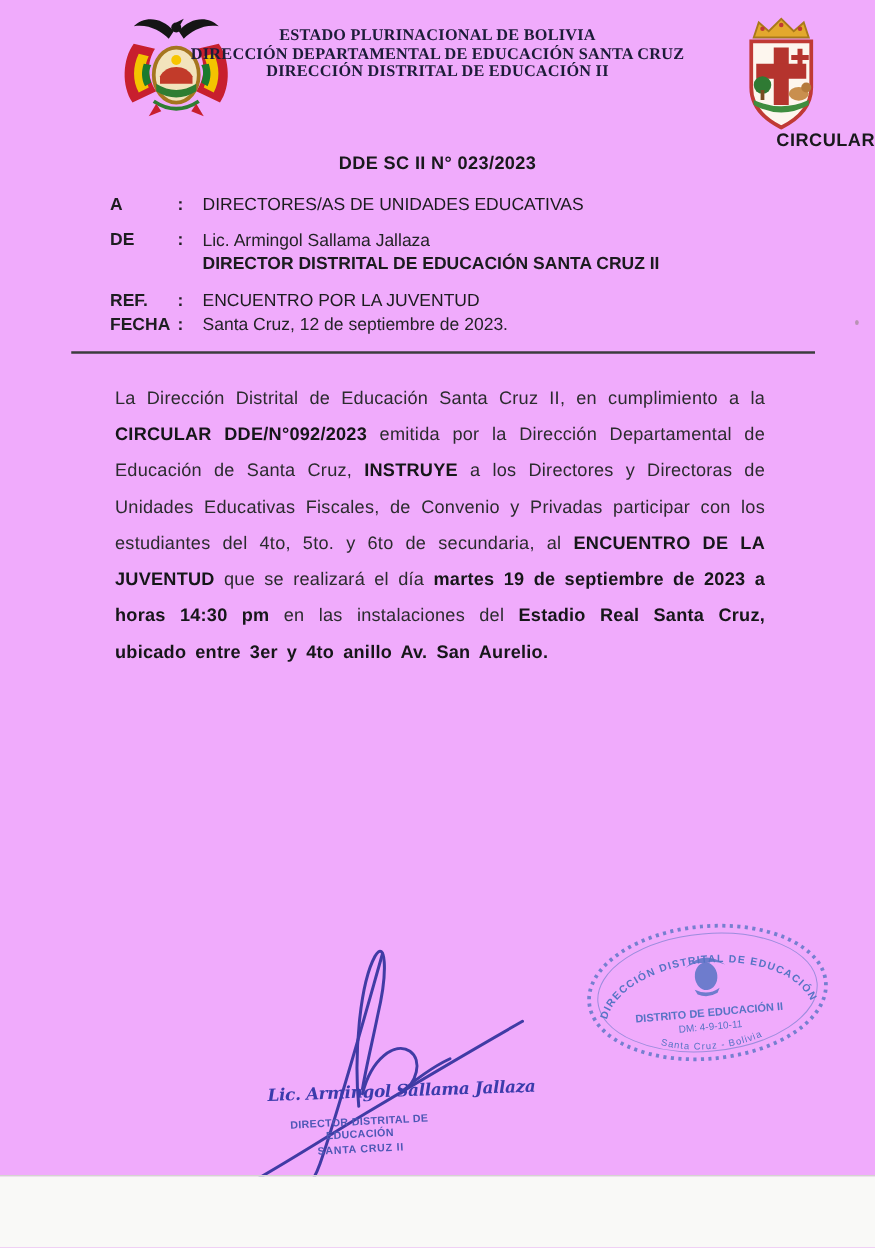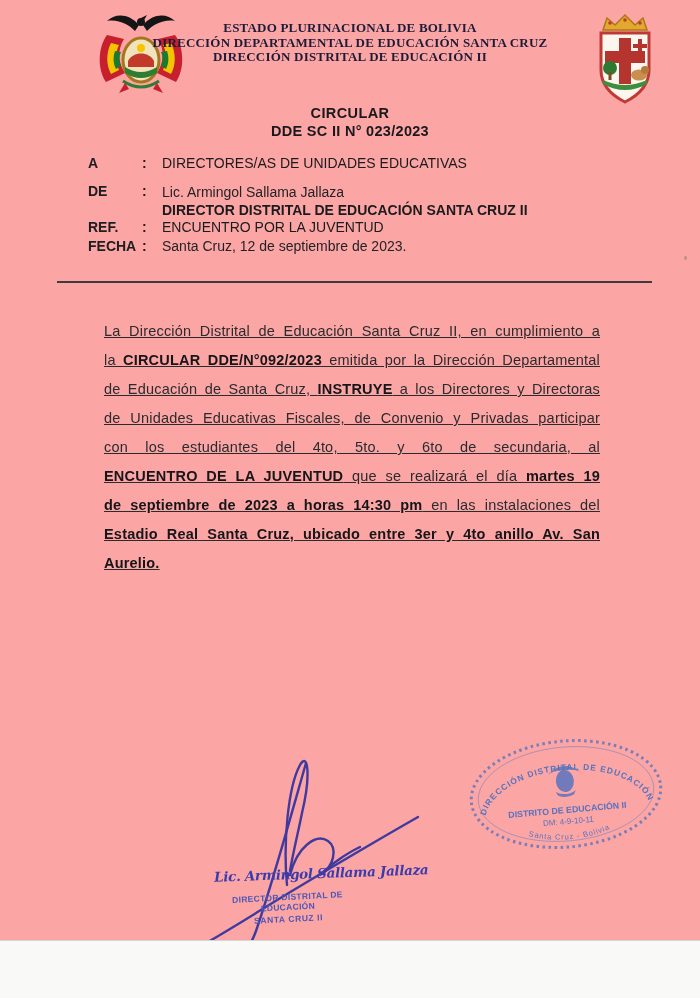"ESTADO PLURINACIONAL DE BOLIVIA" .page { background: #fca5a5 -> #f0abfc }
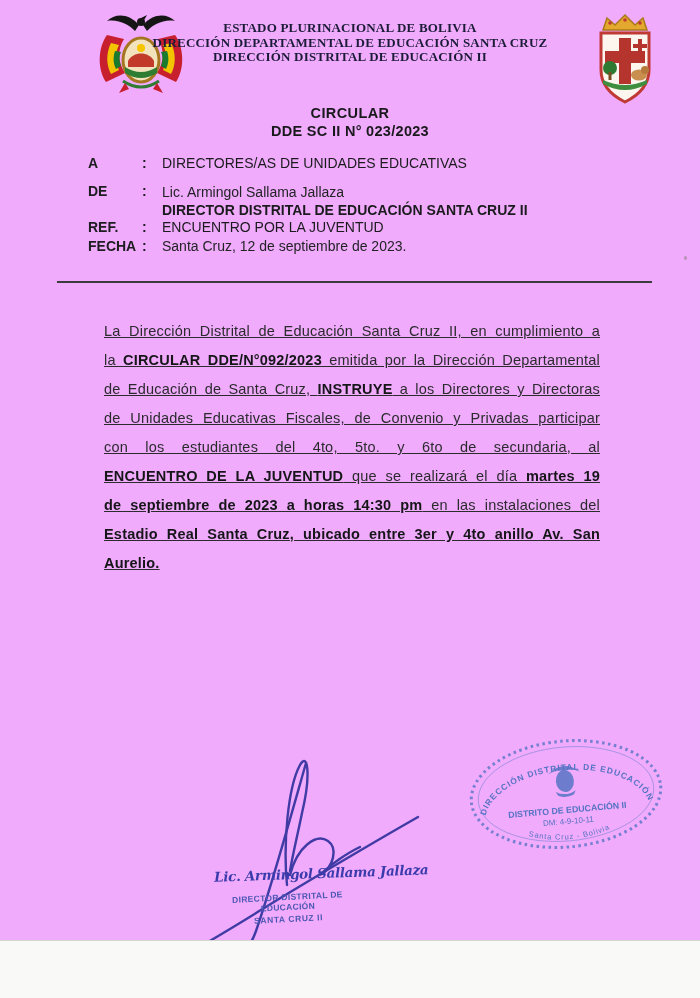"CIRCULAR" .doc-title .t1 { text-align: none -> right }
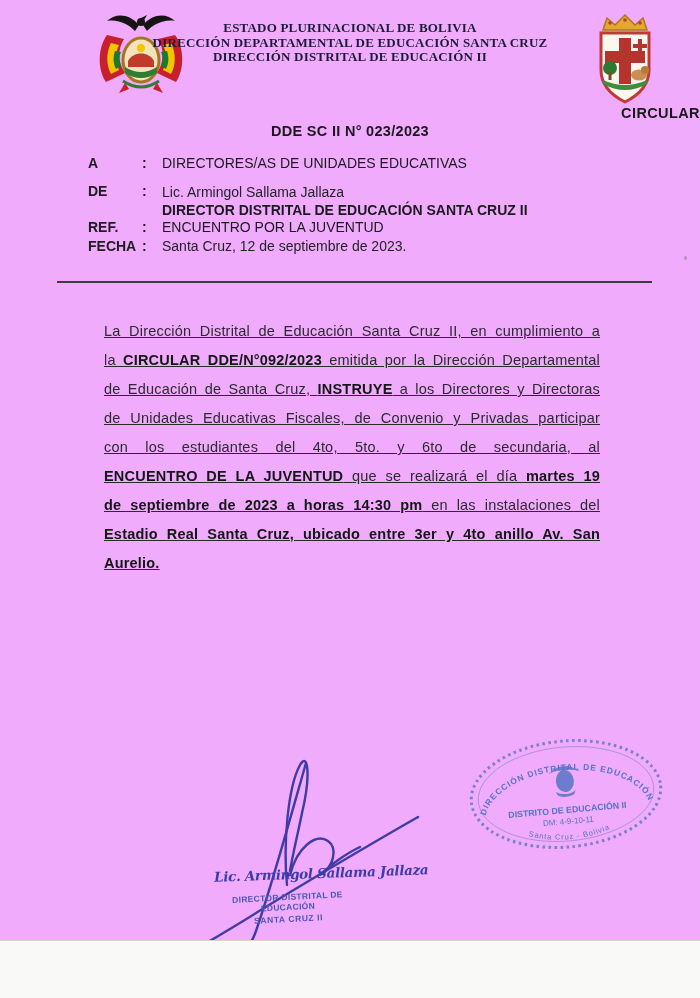"DE" .mrow.r2 { margin-bottom: none -> 13px }
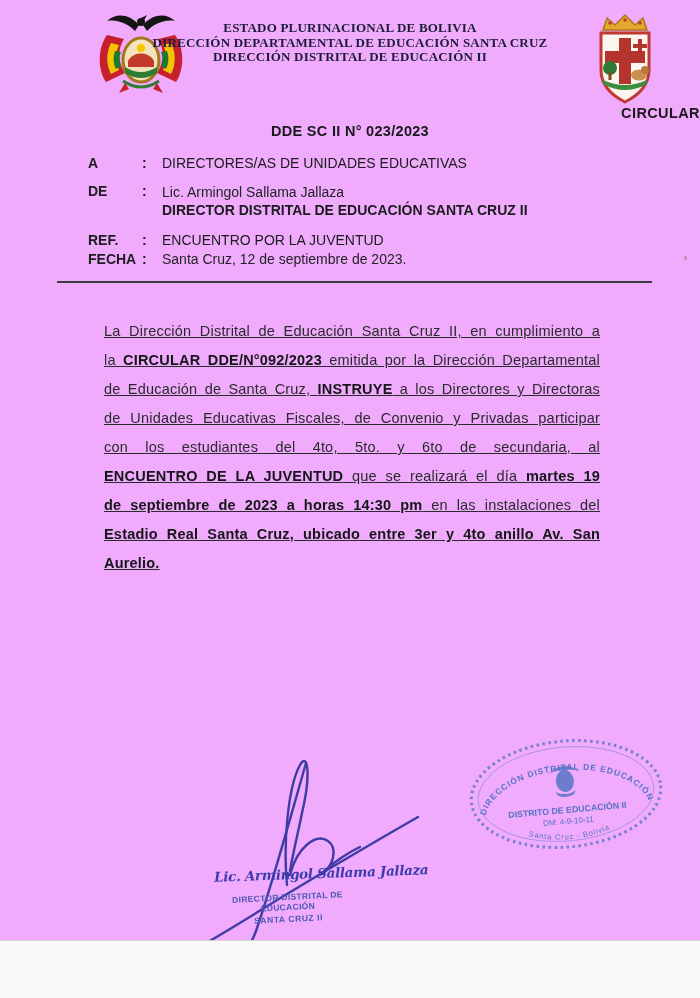"La Dirección Distrital de Educación" .para { margin: 16px -> 4px; text-decoration: underline -> none }
